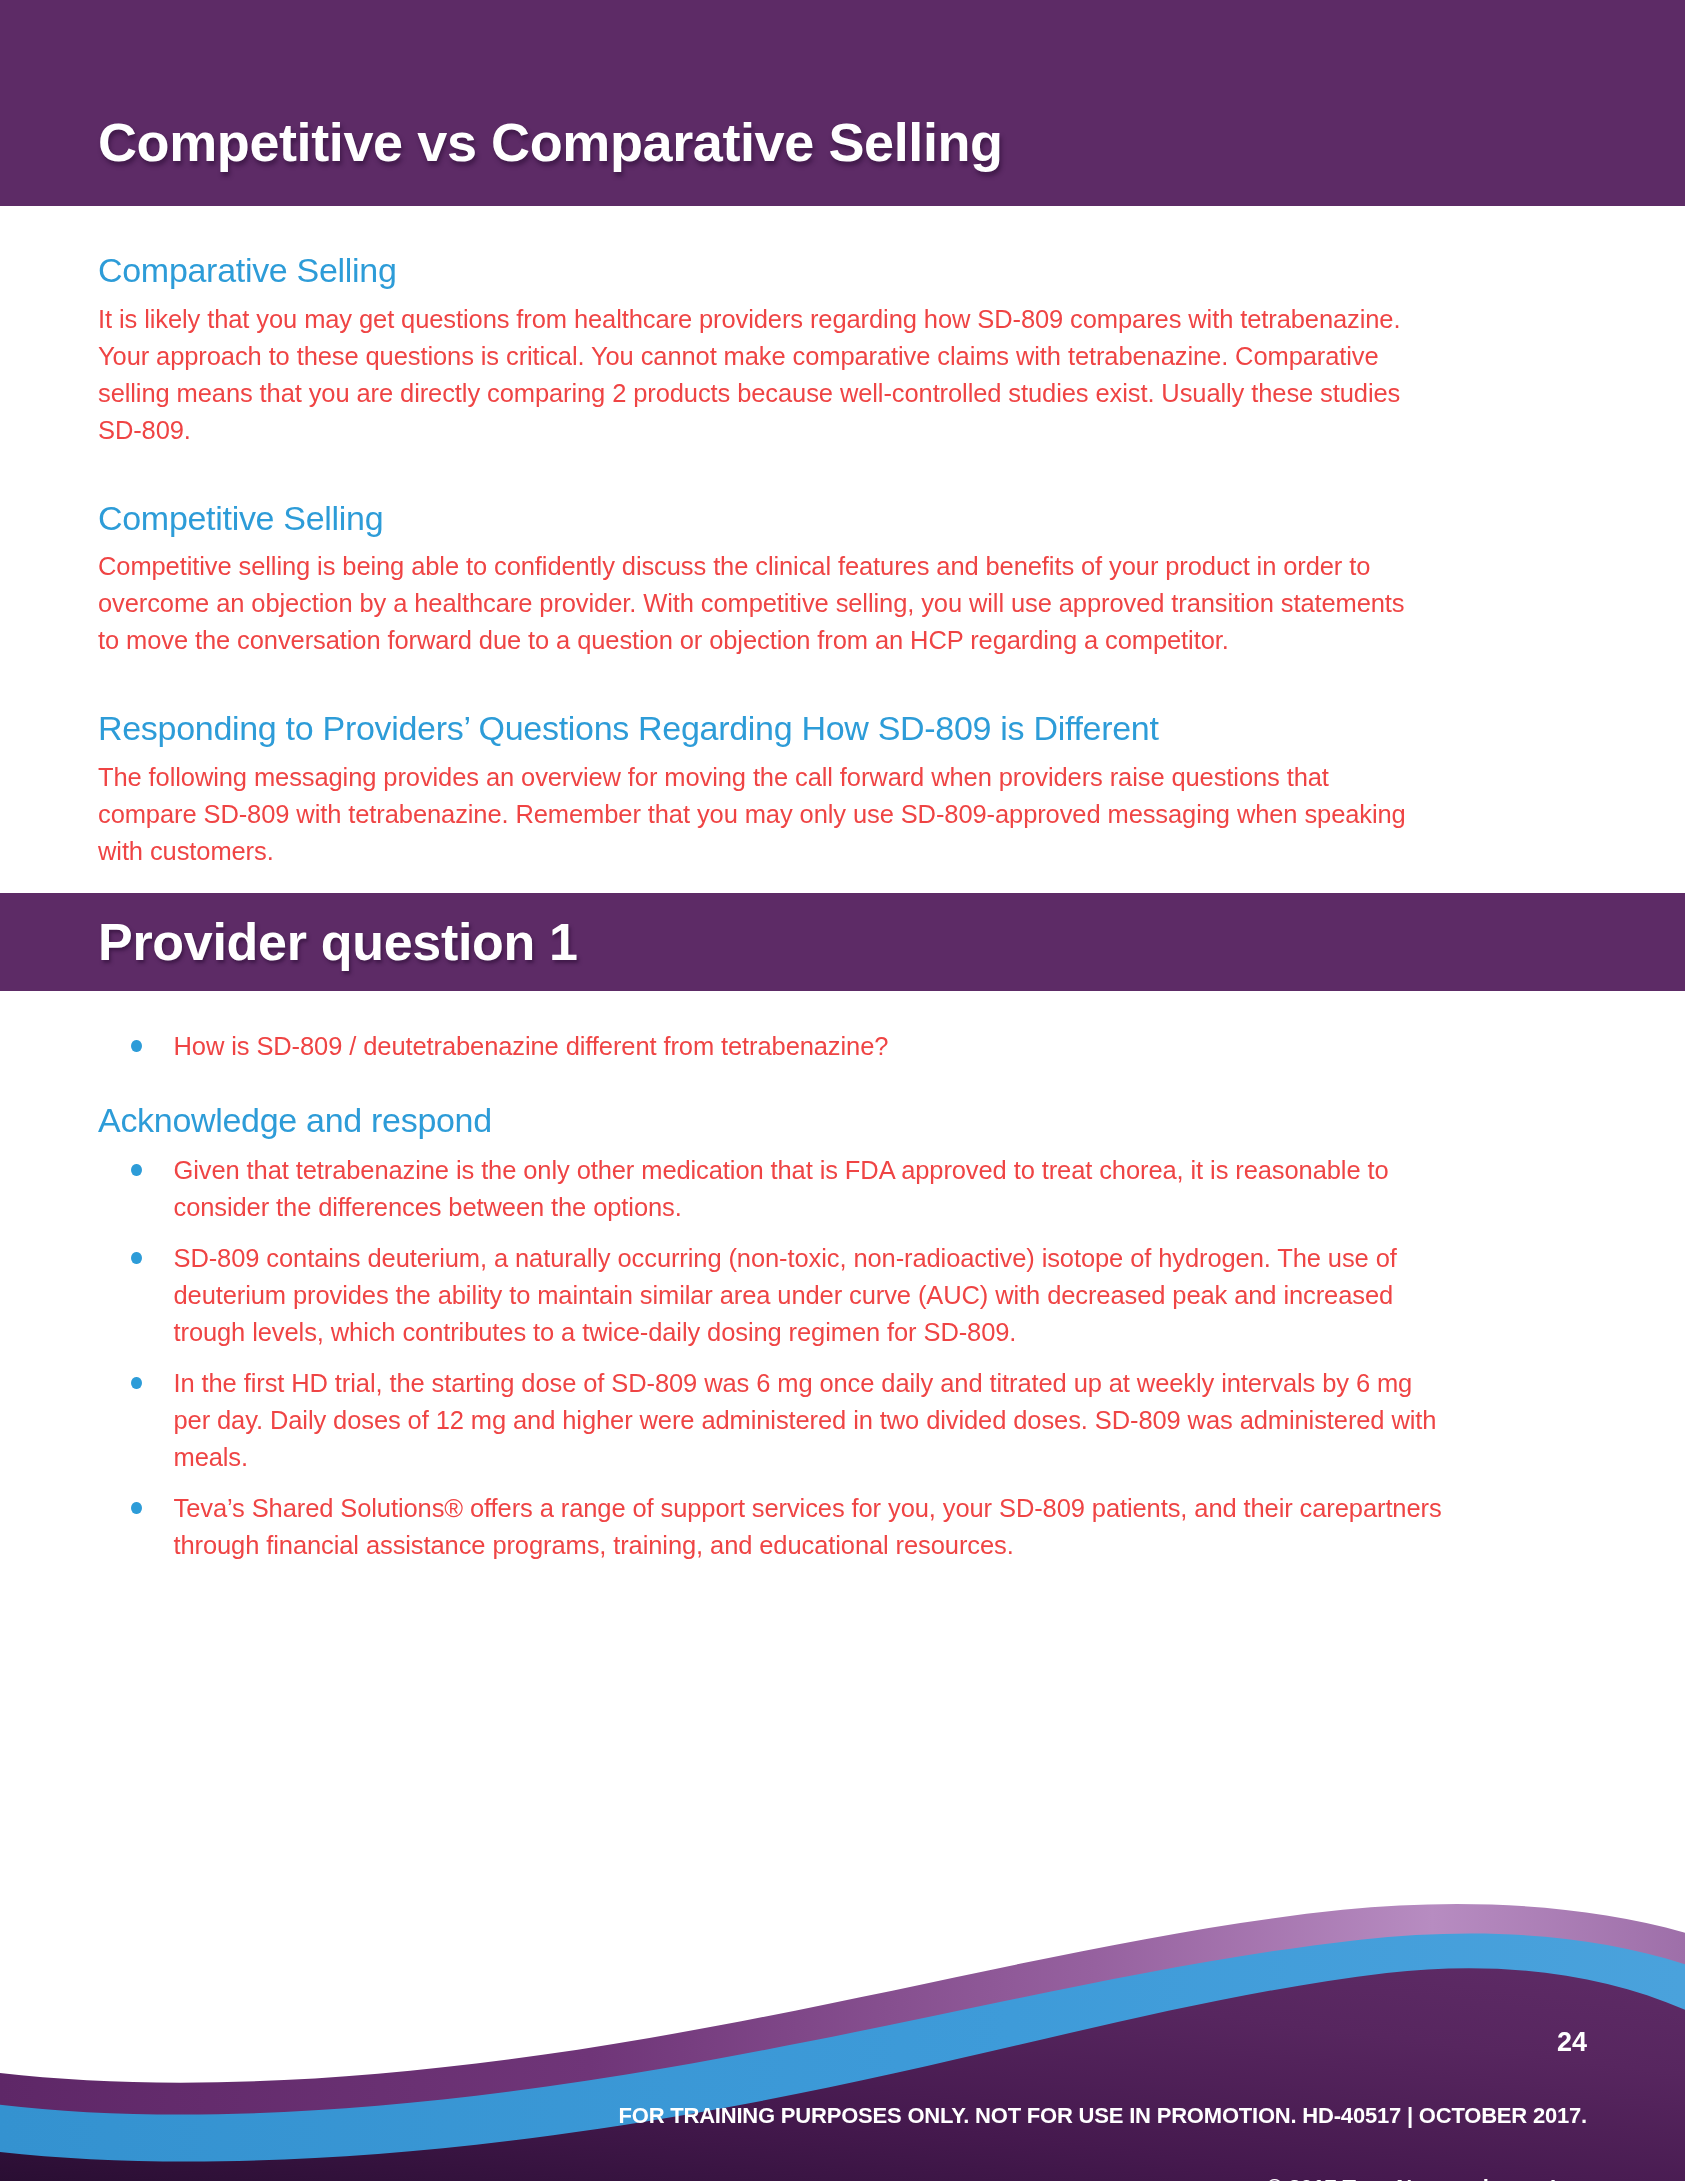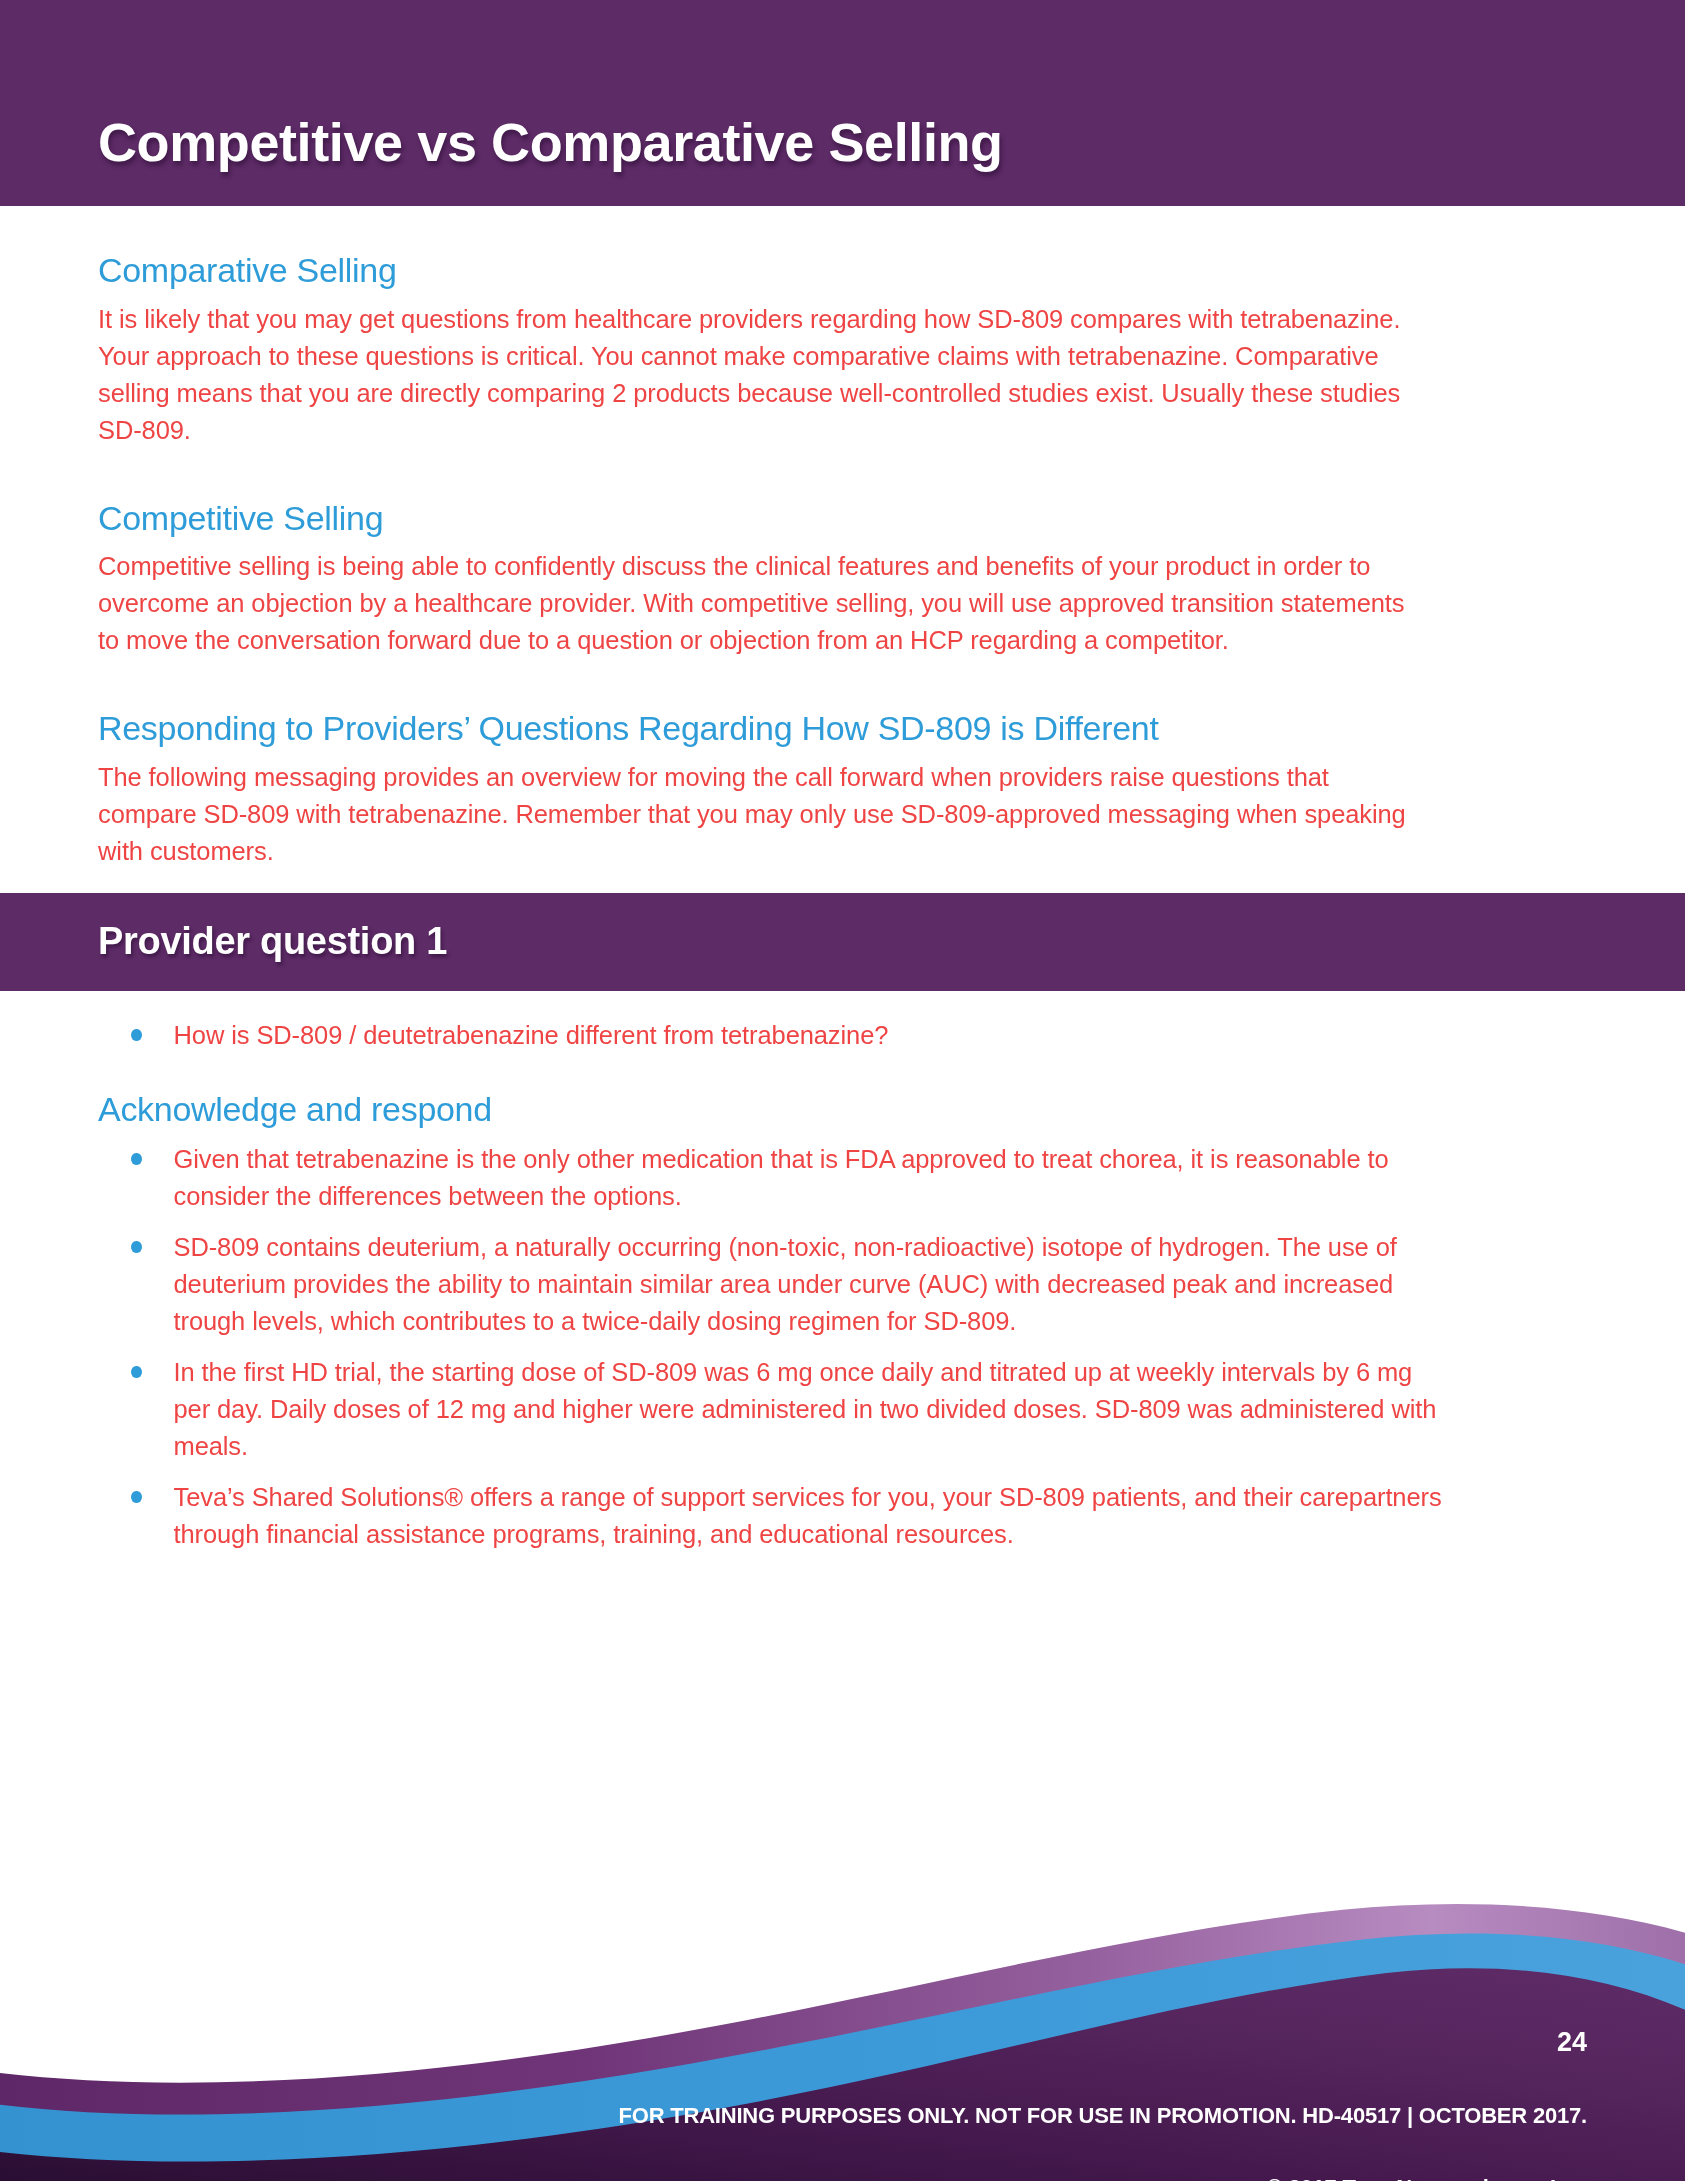"Provider question 1" .question-banner h2 { font-size: 38px -> 52px }
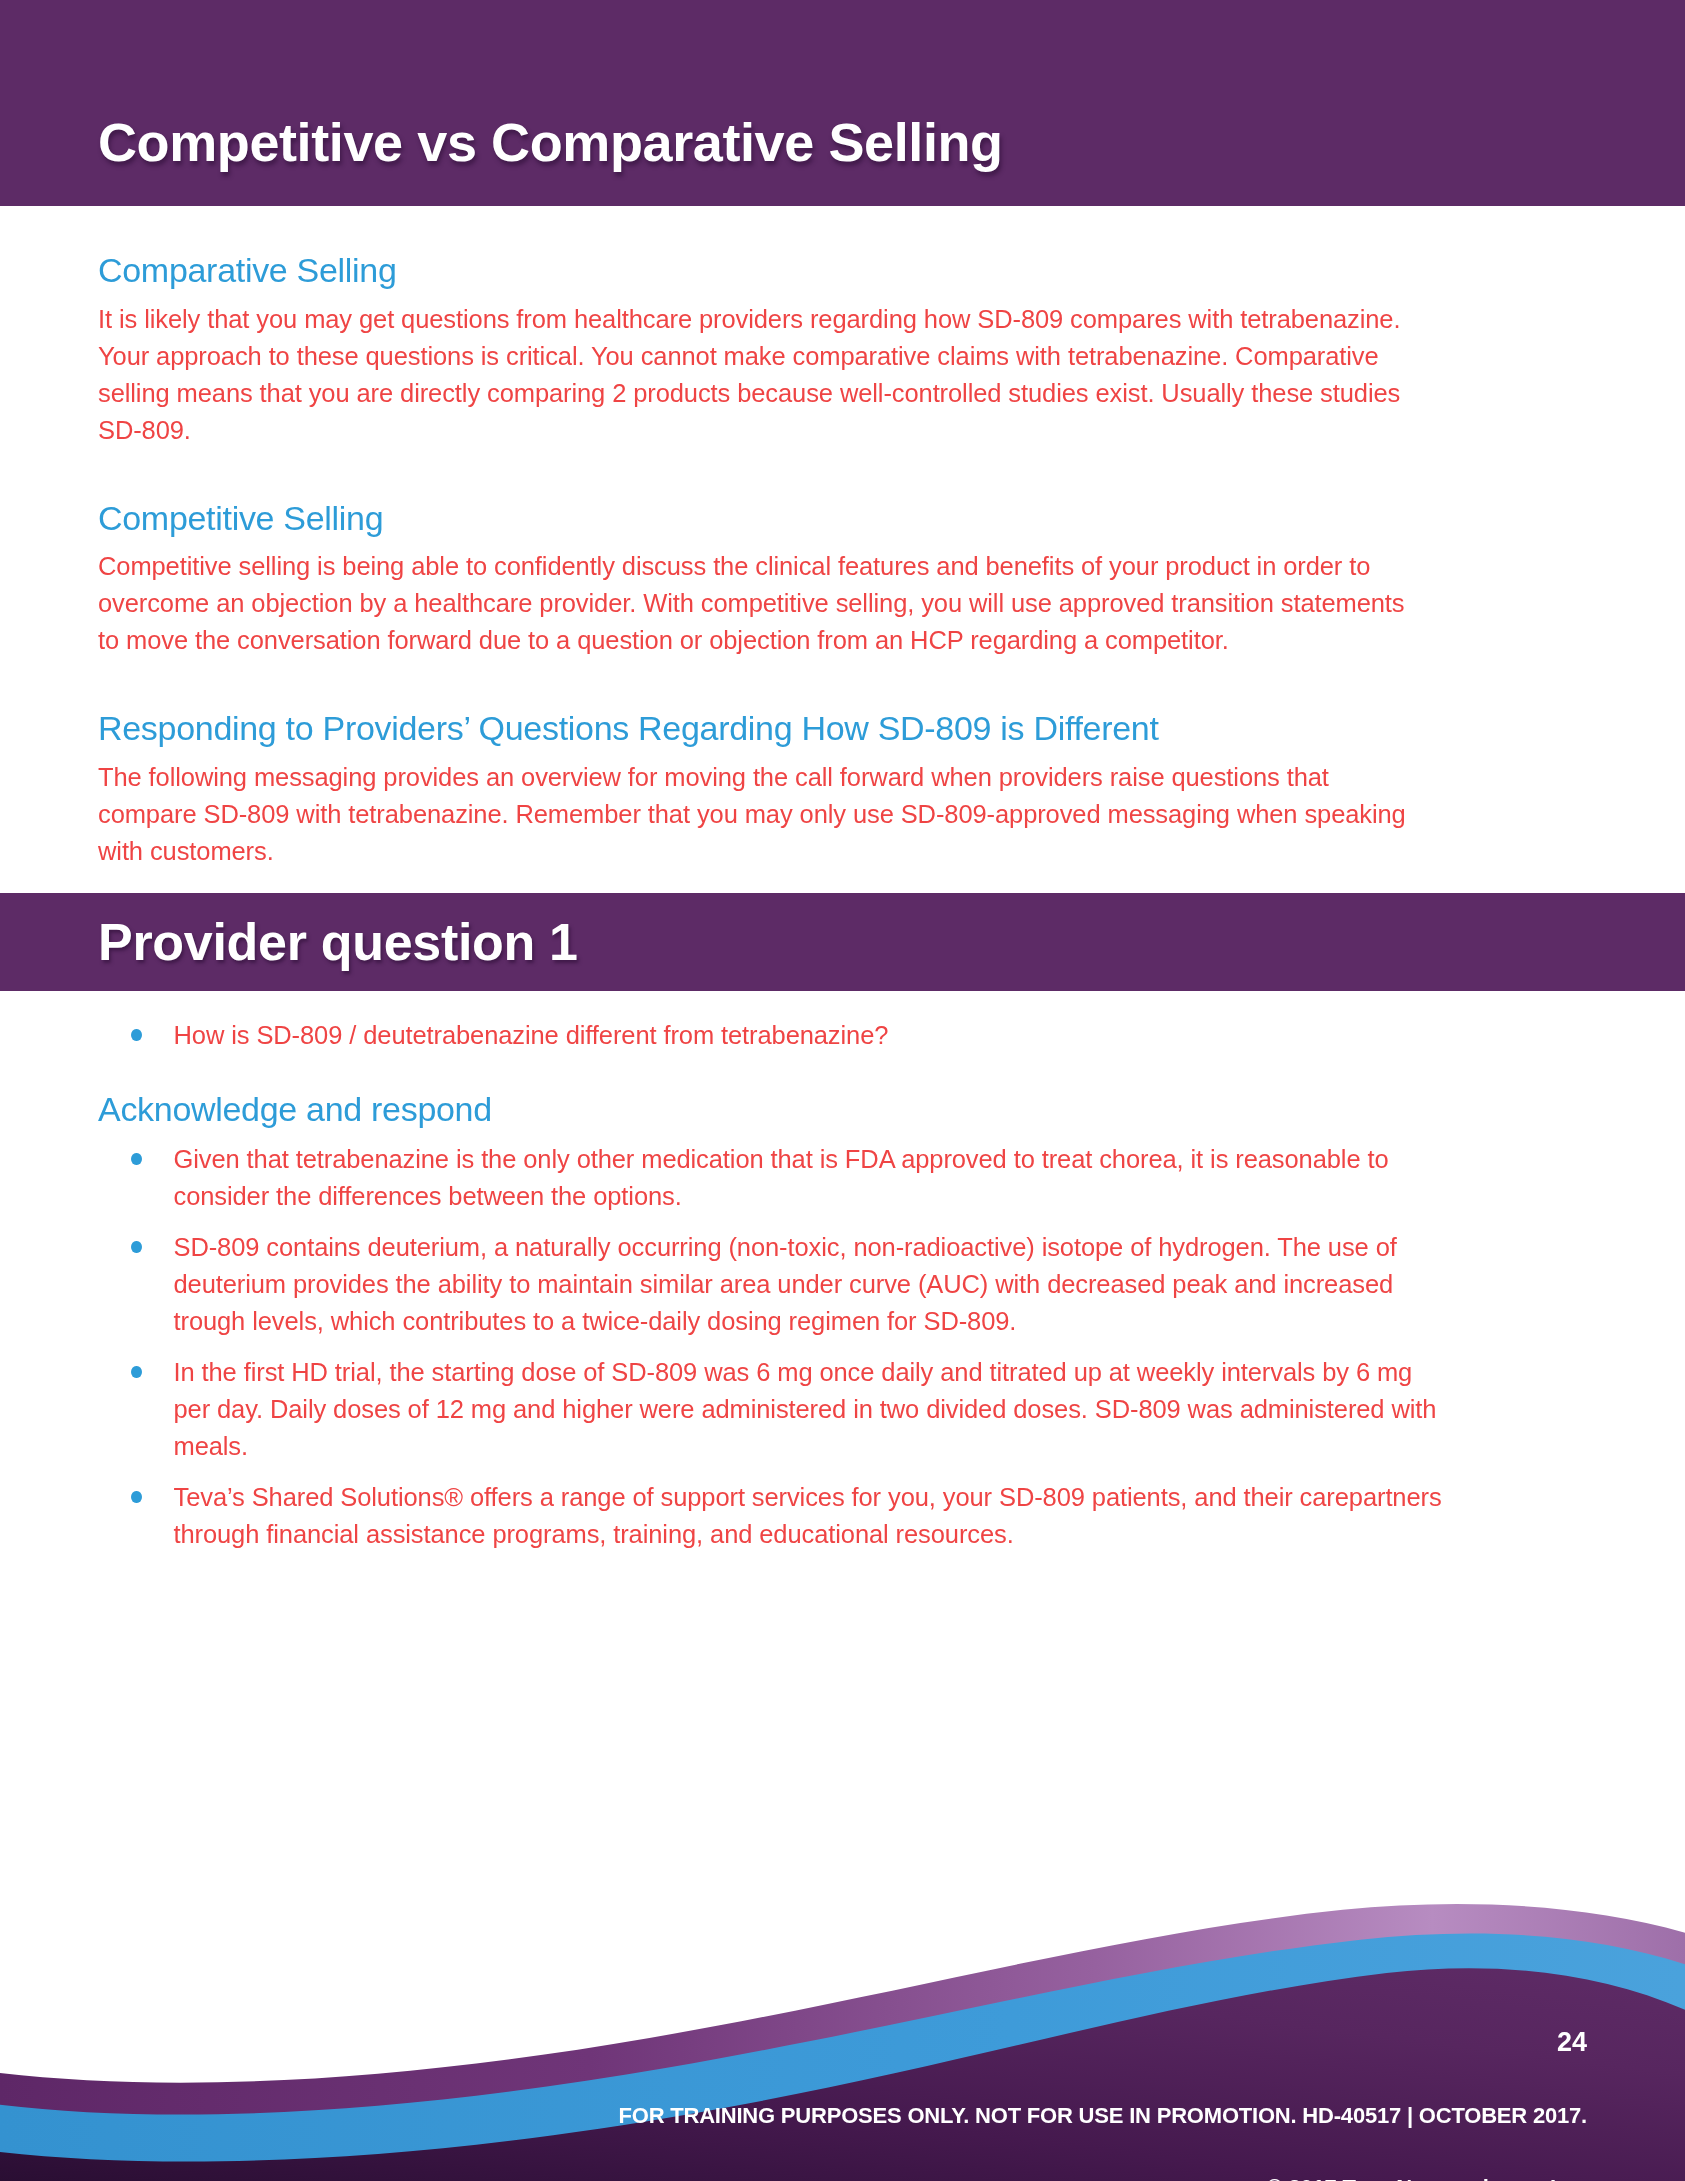"How is SD-809 / deutetrabenazine" ul.bullets.single { margin-top: 26px -> 37px }
